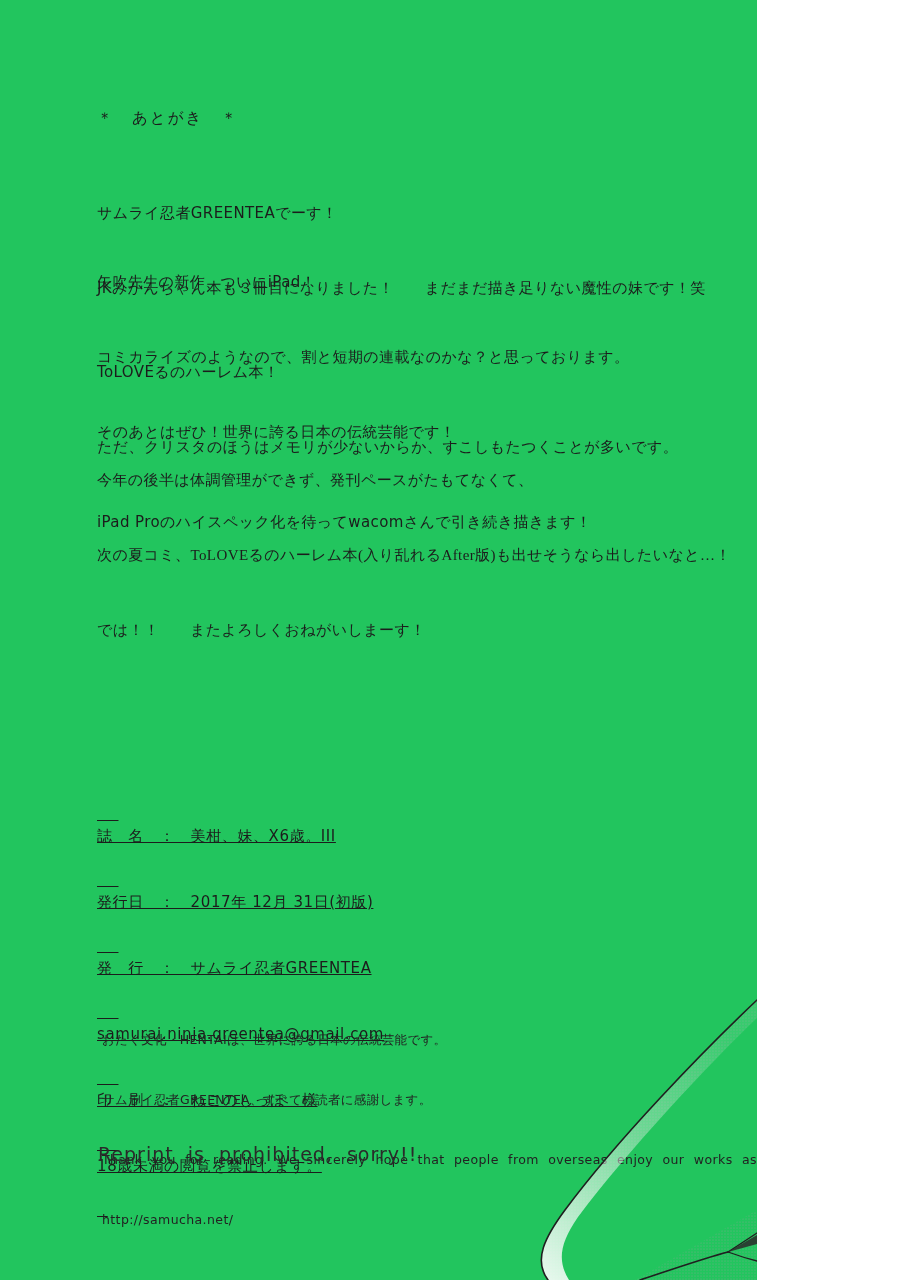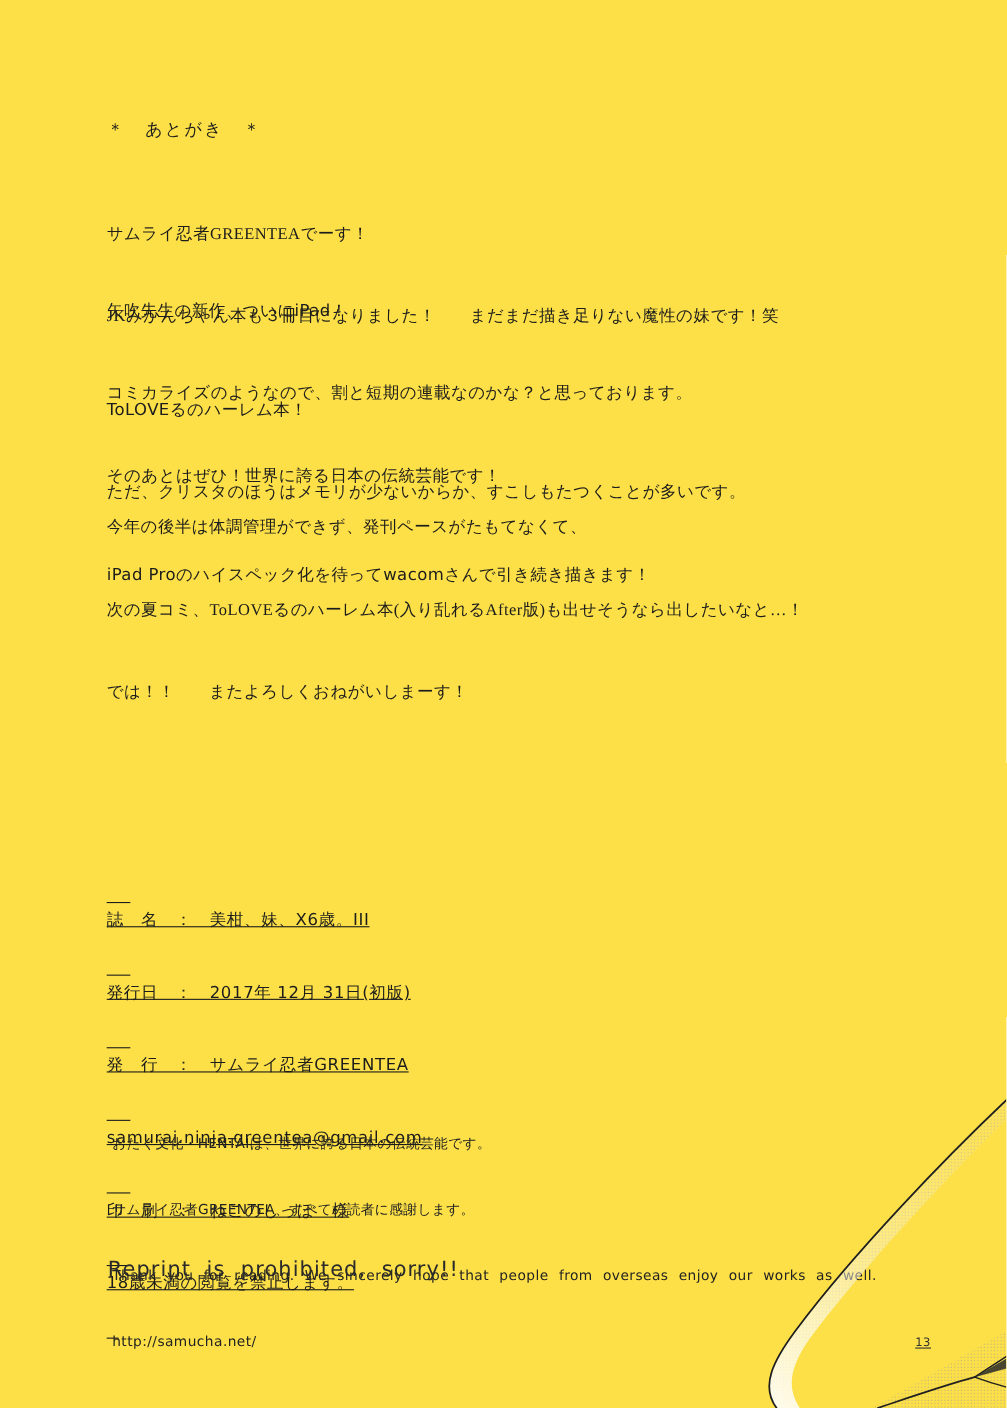"＊ あとがき ＊" .page { background: #fde047 -> #22c55e; width: 915px -> 757px }
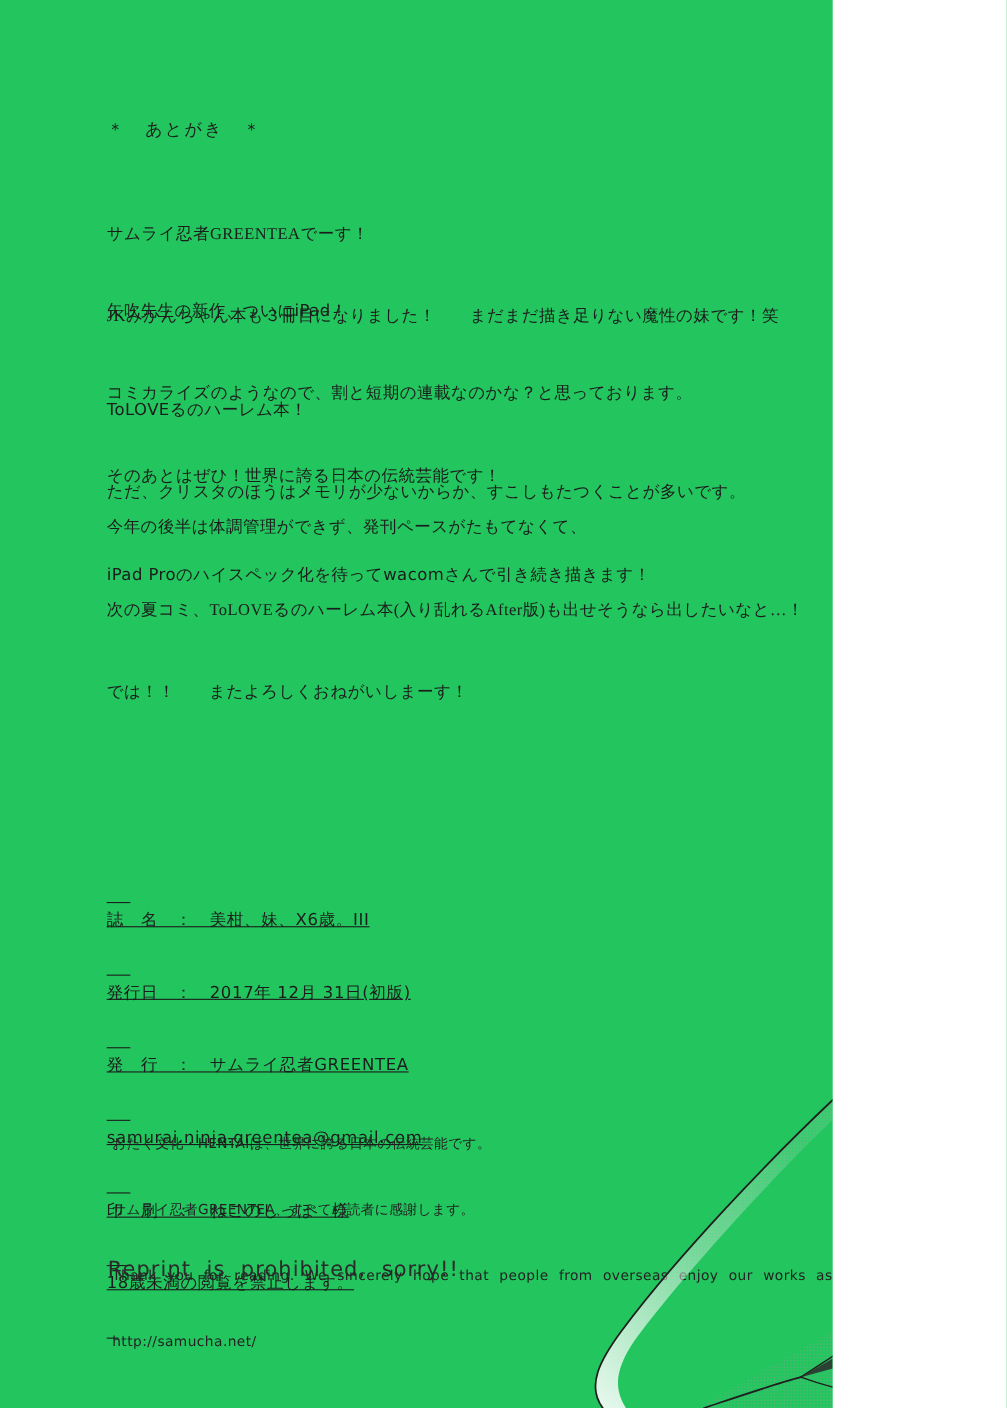"サムライ忍者GREENTEAでーす！" .p0 { font-family: Liberation Serif, serif -> none }
